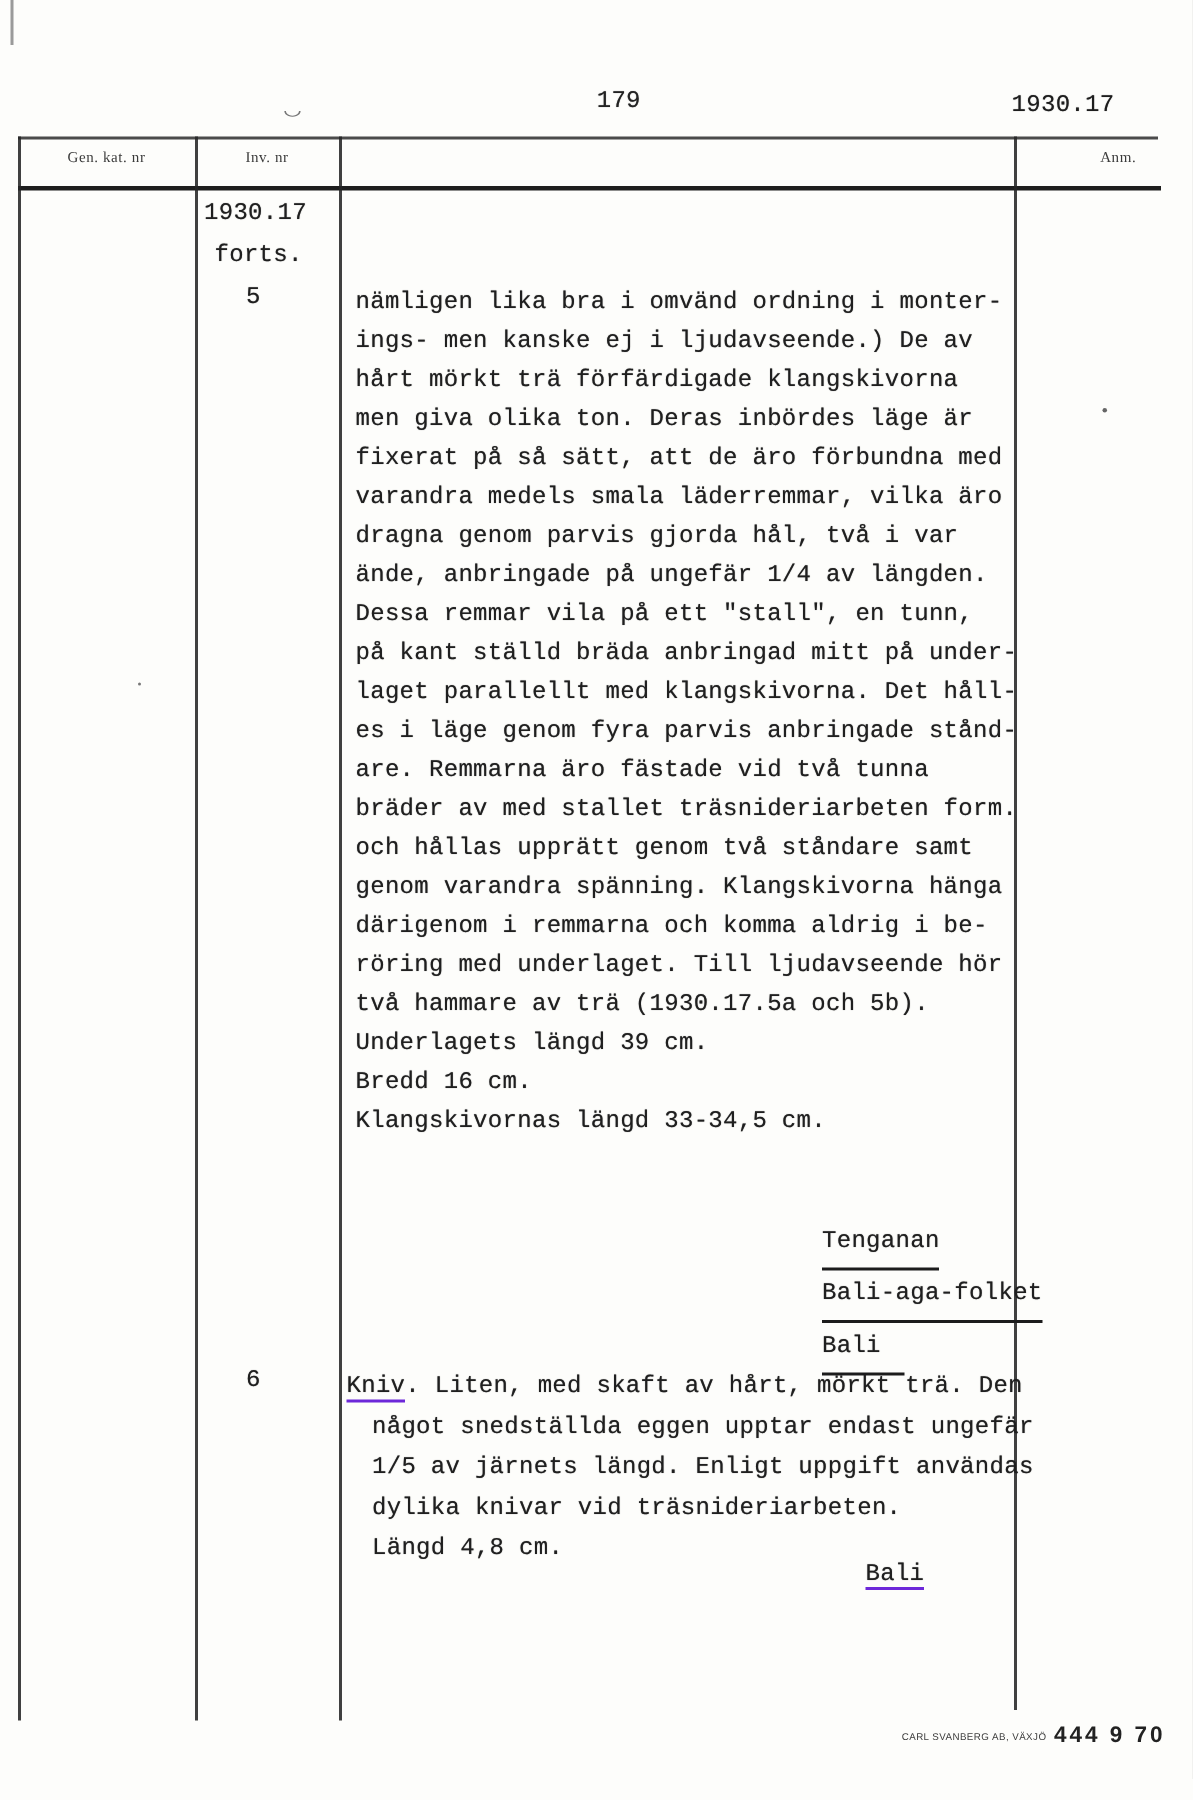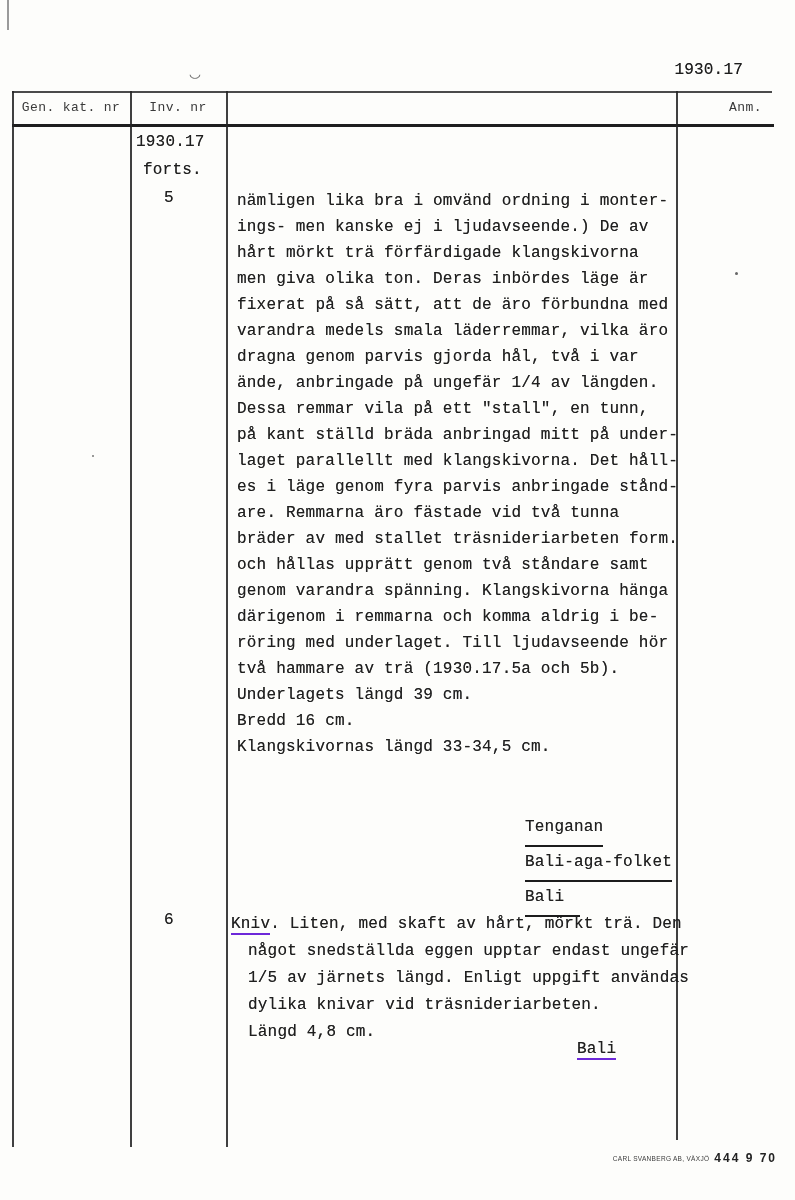"179" div.page-number { html: none -> <div>179</div> }
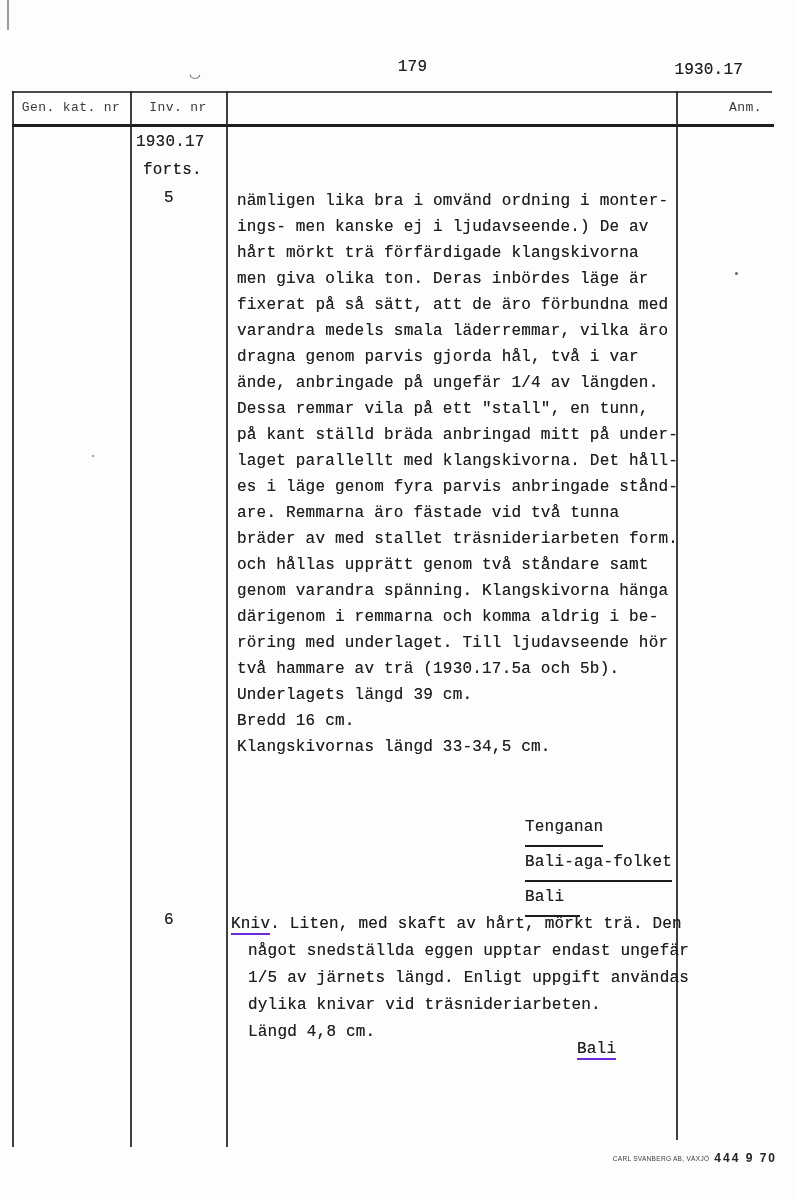"Gen. kat. nr" .col-label { font-family: Liberation Mono, monospace -> Liberation Serif, serif; font-size: 13px -> 10px }
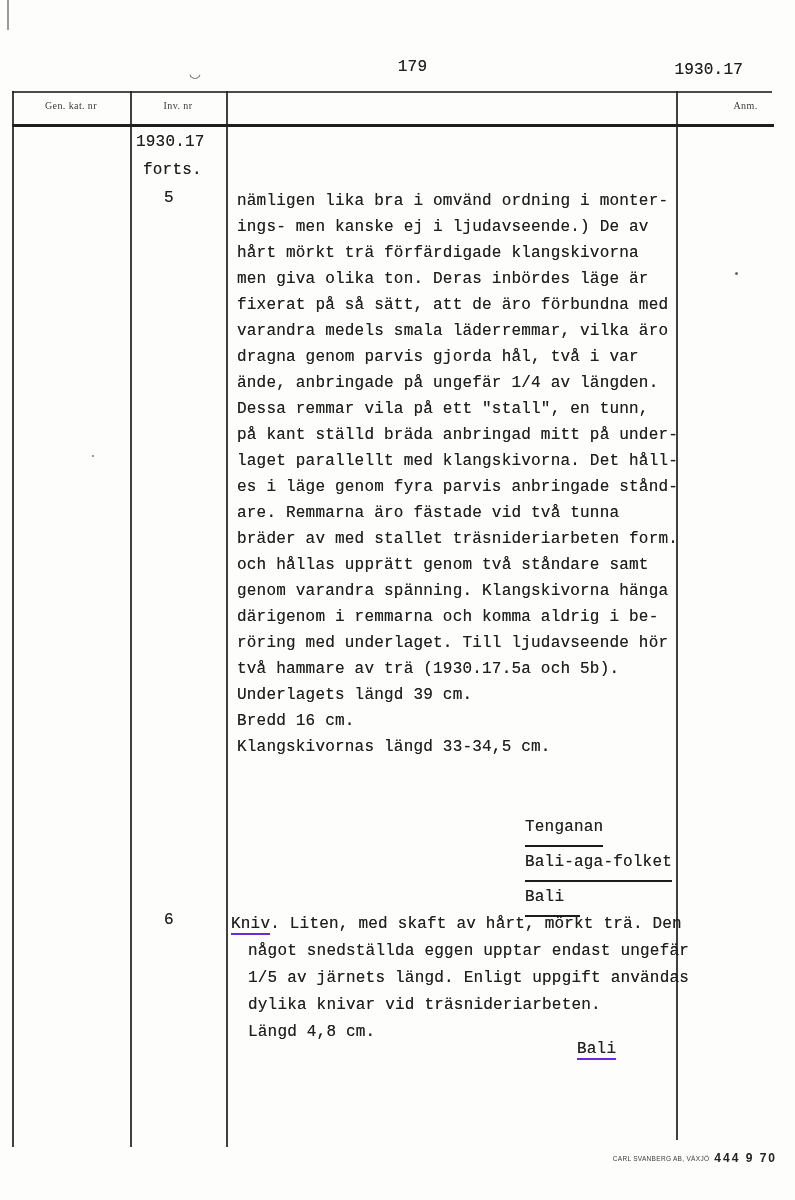"Tenganan" .prov-line { margin-left: none -> 23px }
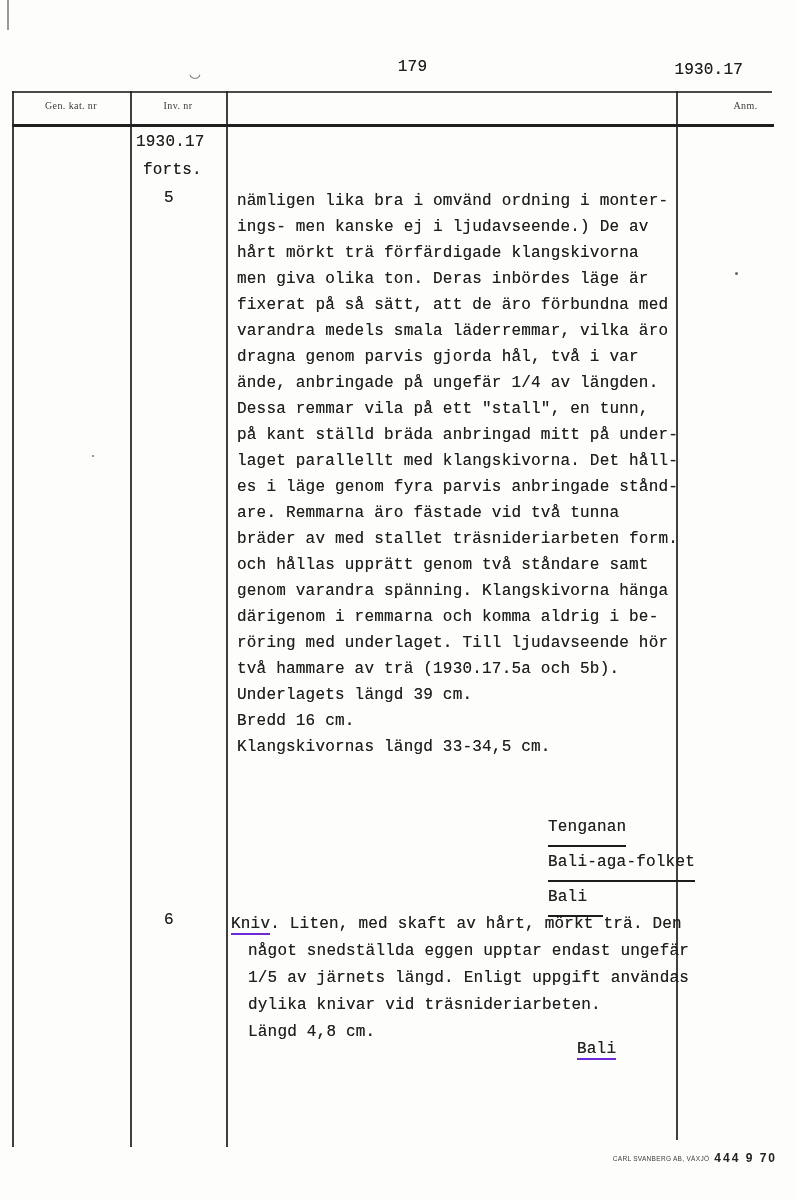"444 9 70" .printer .code { font-size: 12px -> 15px }
